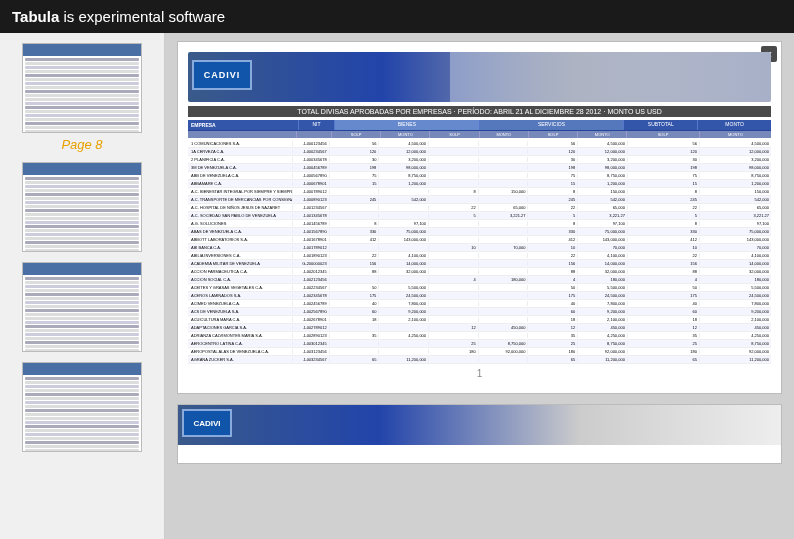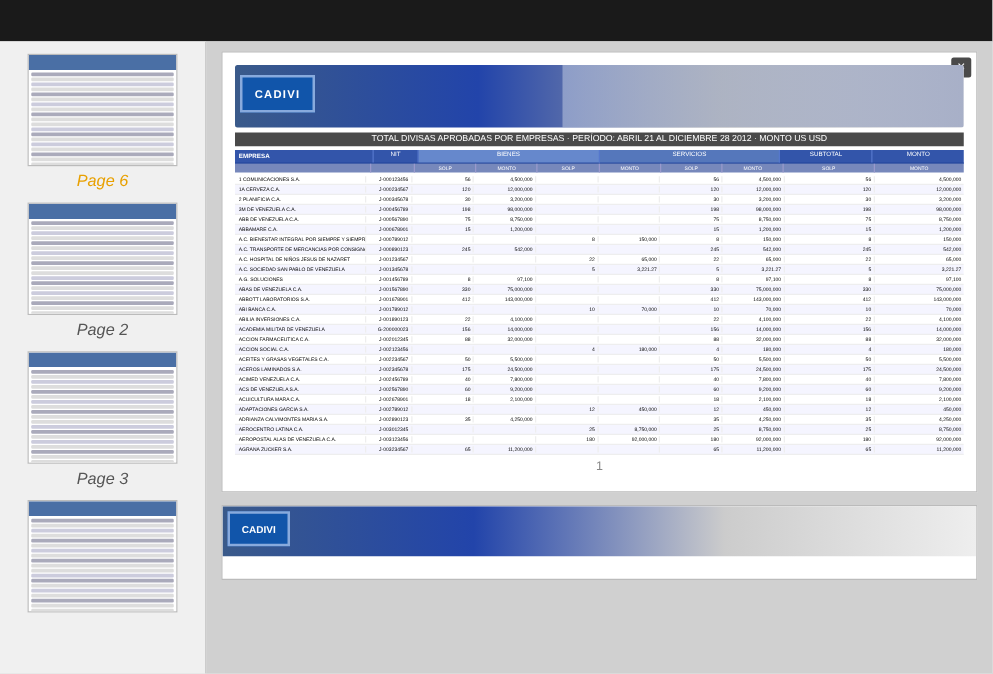"Tabula is experimental software" div.navbar-brand { html: none -> <div> <strong>Tabula</strong><span> is experimental software</span> </div> }
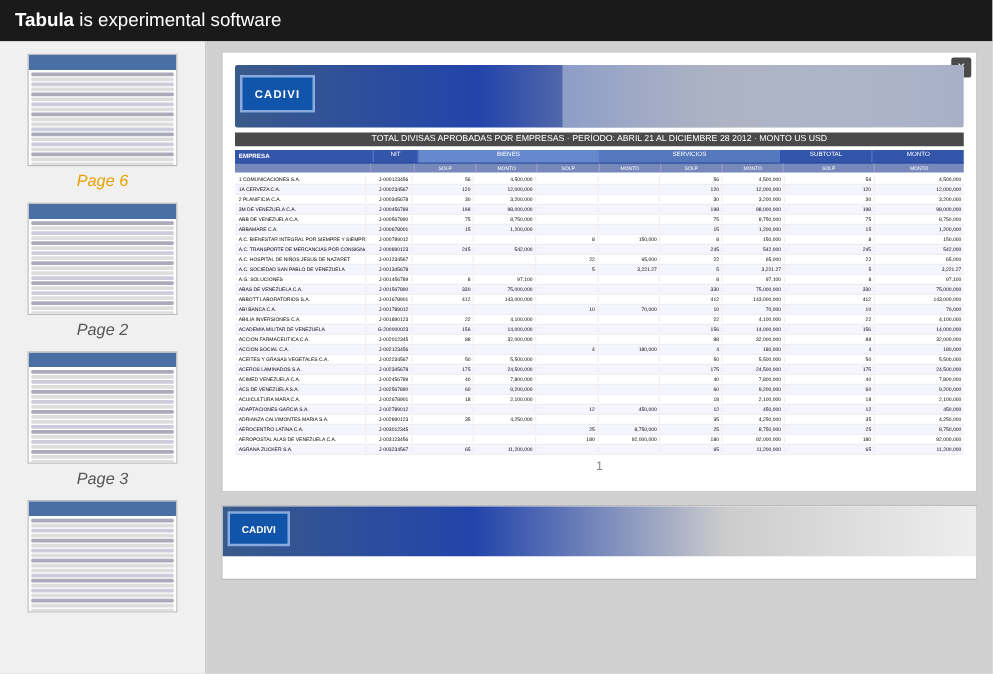"Page 6" div.page-label { text: 6 -> 8 }
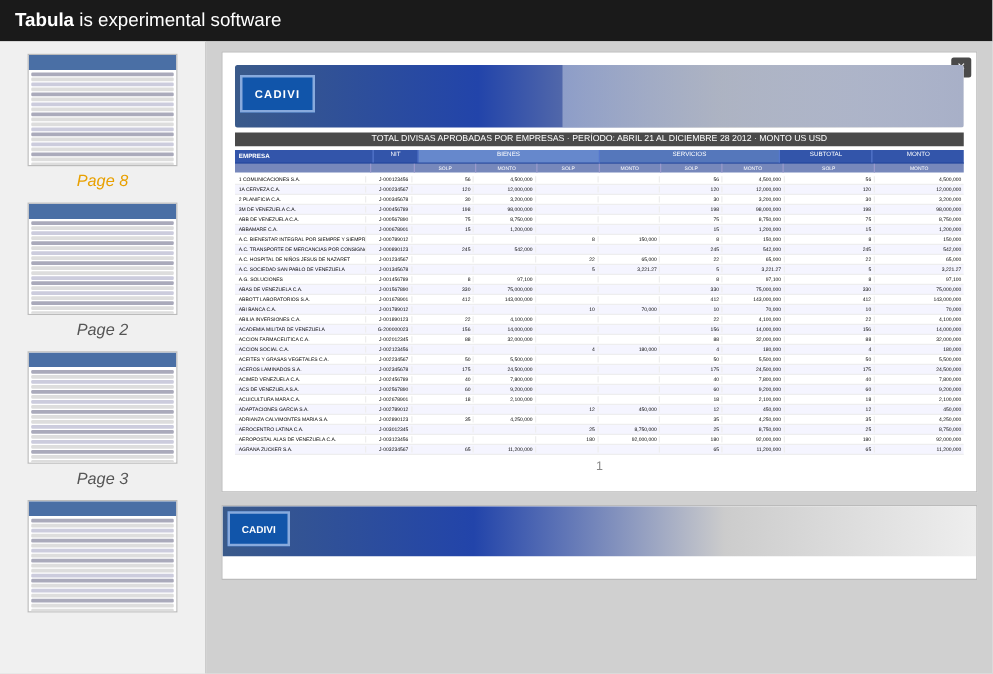"Page 2" div.page-label { html: <div>Page 2</div> -> none }
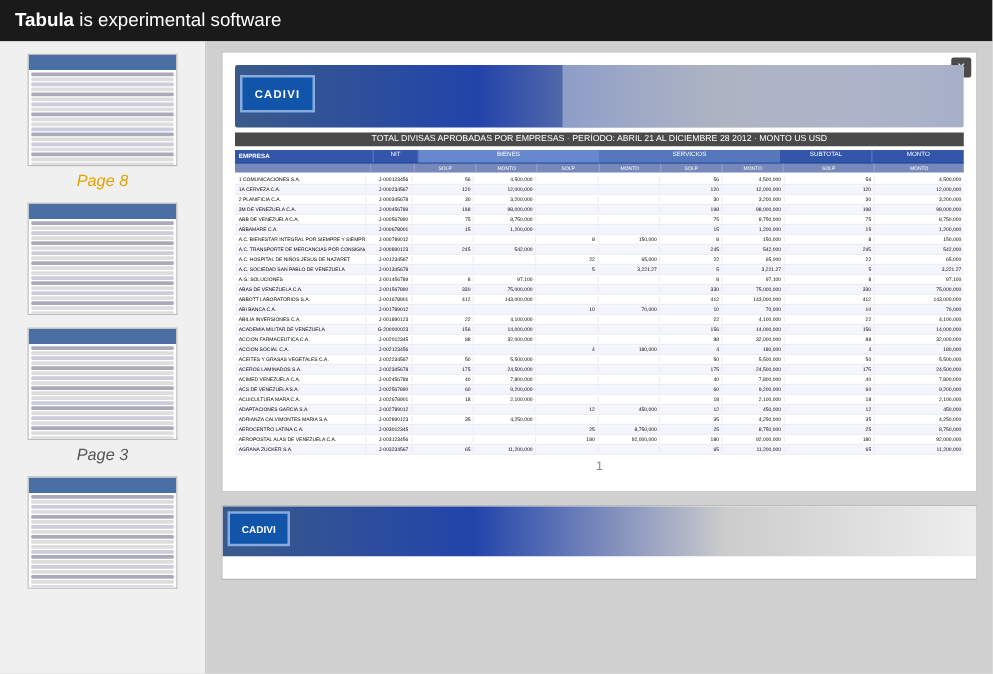"Page 3" div.page-label { html: <div>Page 3</div> -> none }
